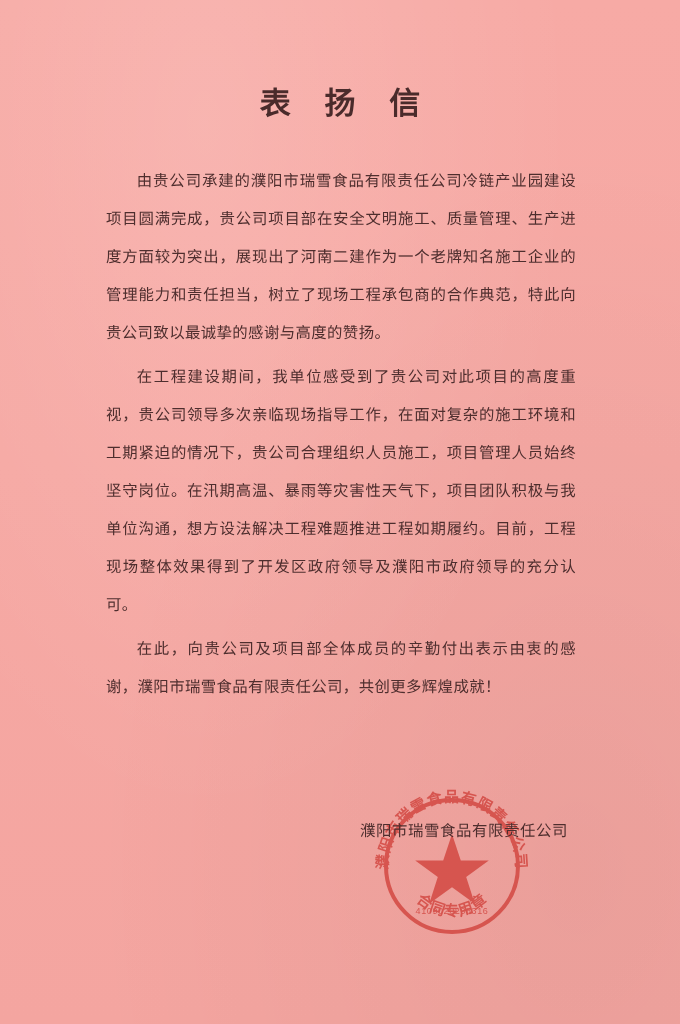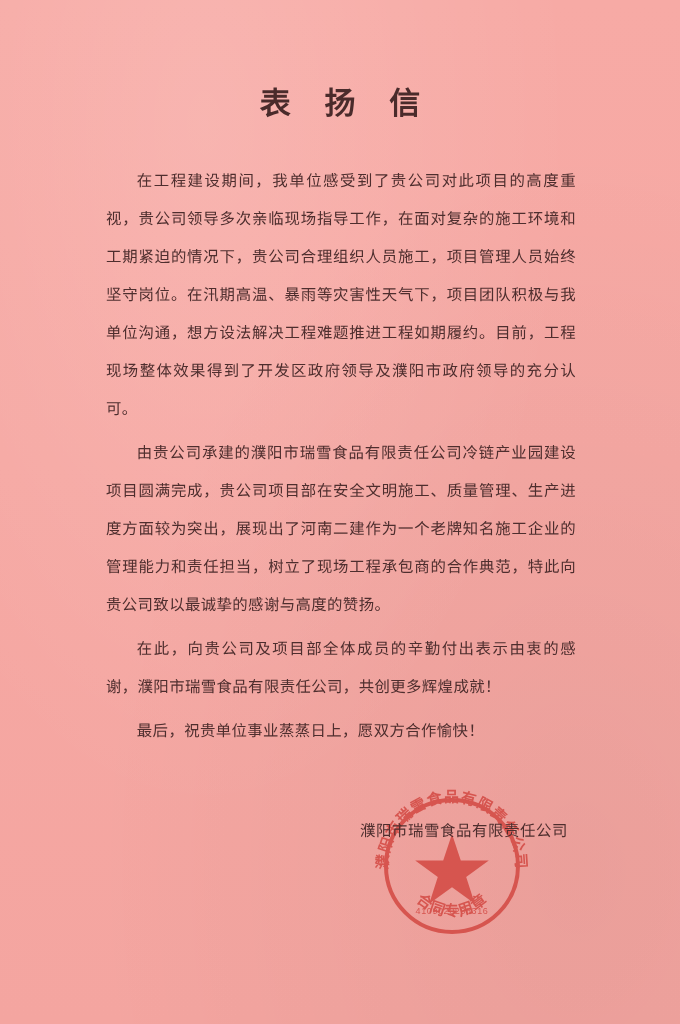"在工程建设期间，我单位感受到了贵公司对此项目的高度重视，贵公司领导多次亲临现场指" p.para { order: before "由贵公司承建的濮阳市瑞雪食品有限责任公司冷链产业园建设项目圆满完成，贵公司项目部" -> after "由贵公司承建的濮阳市瑞雪食品有限责任公司冷链产业园建设项目圆满完成，贵公司项目部" }
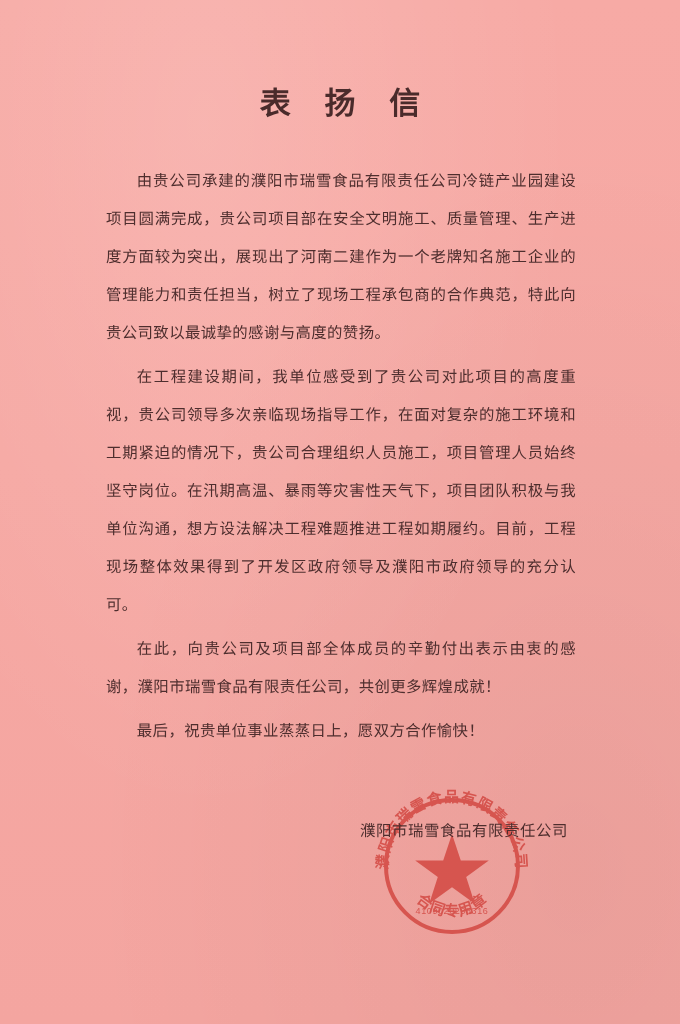"最后，祝贵单位事业蒸蒸日上，愿双方合作愉快！" p.para { html: <p>最后，祝贵单位事业蒸蒸日上，愿双方合作愉快！</p> -> none }
